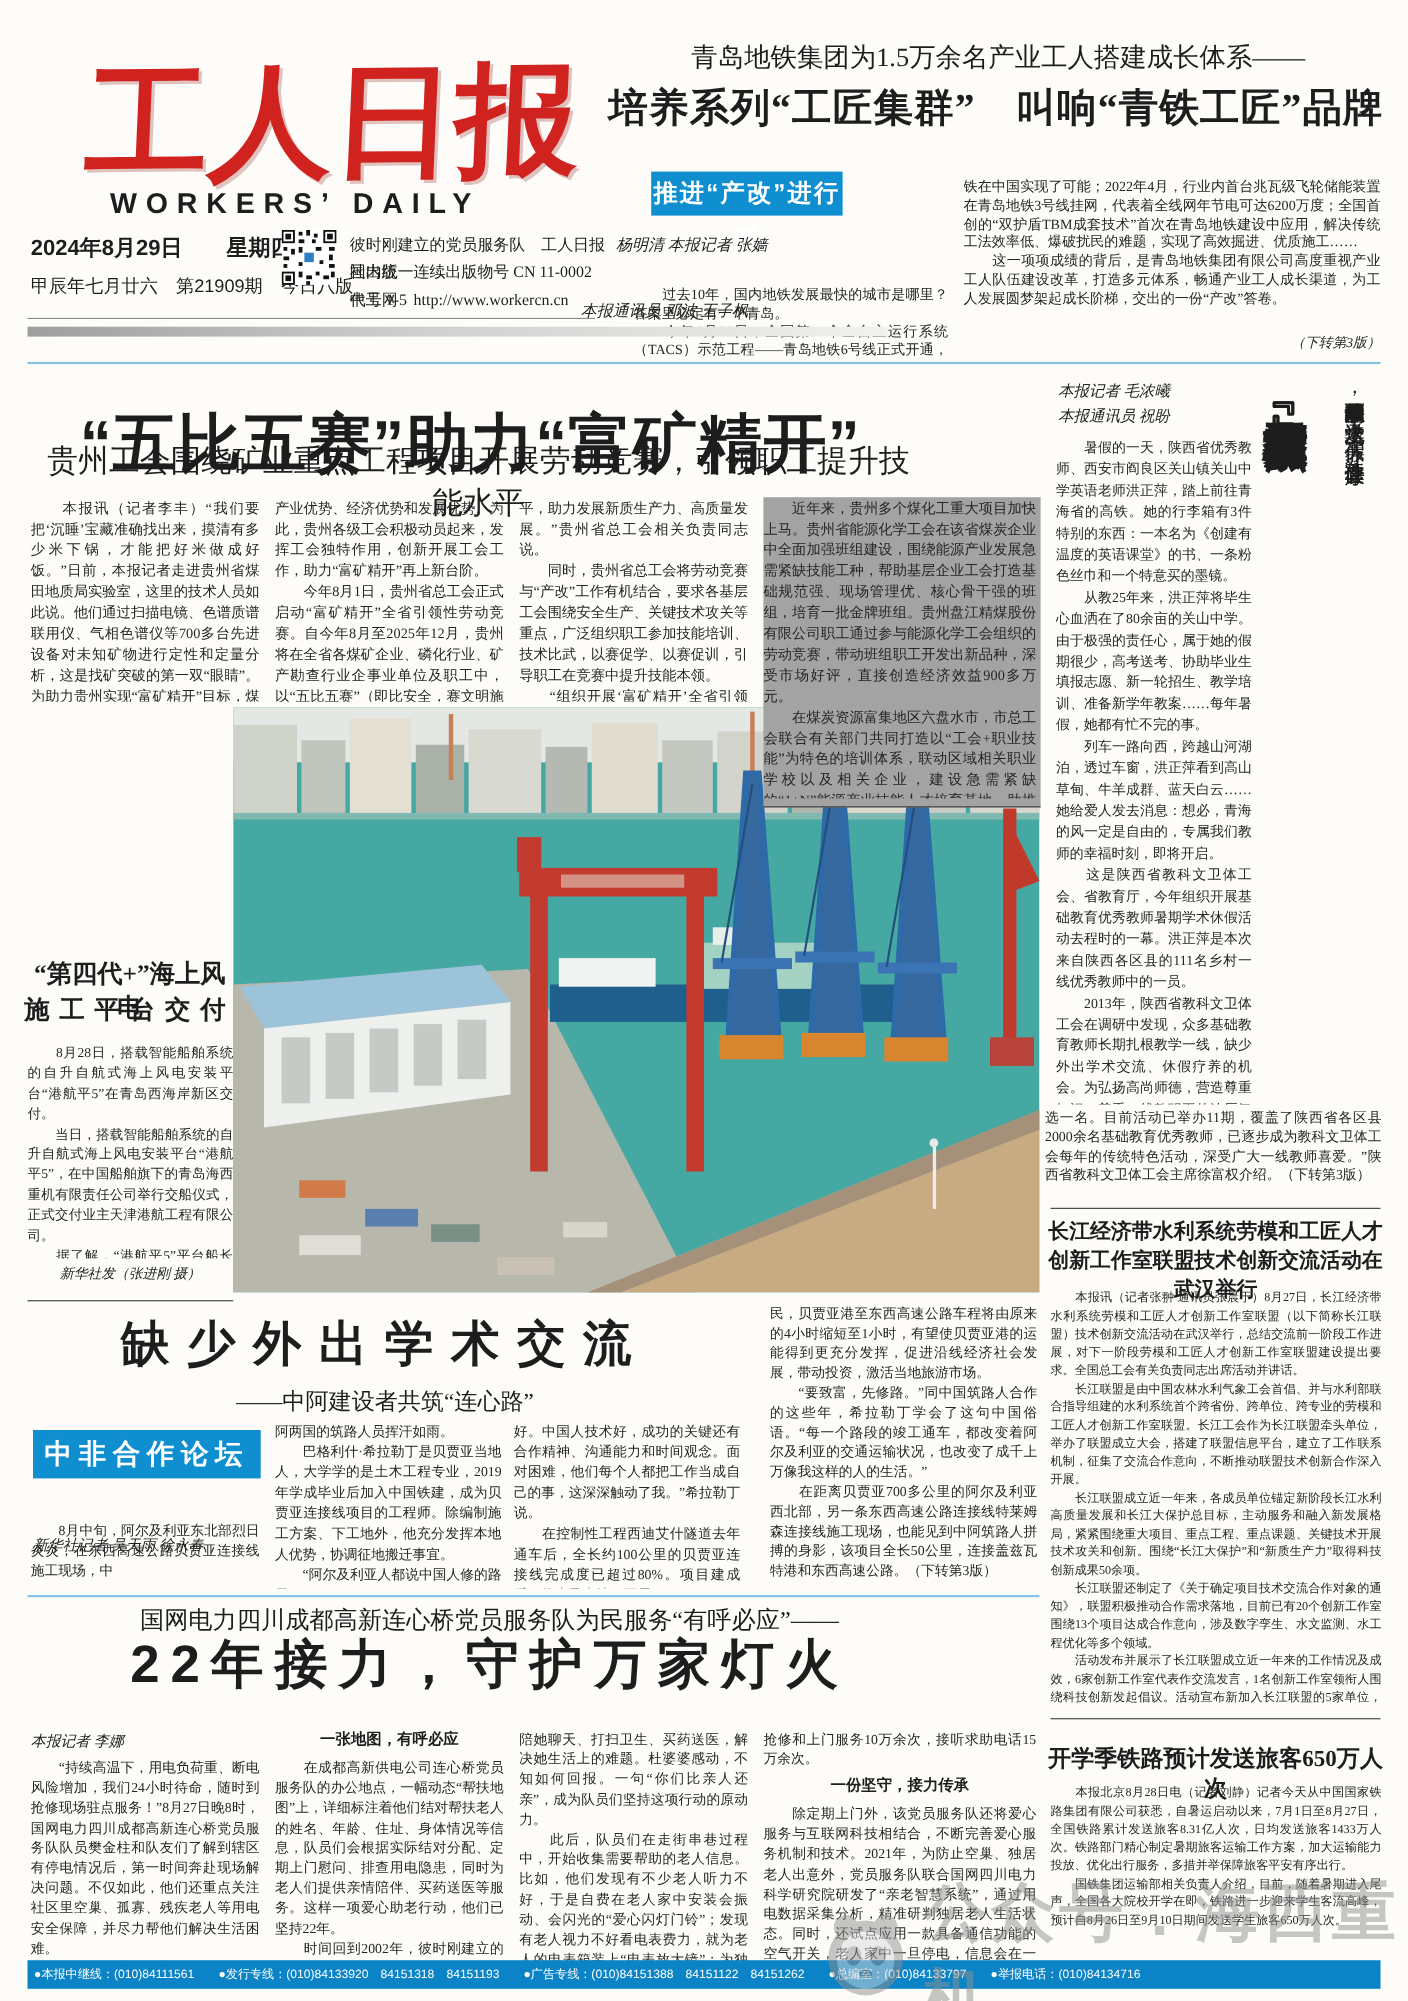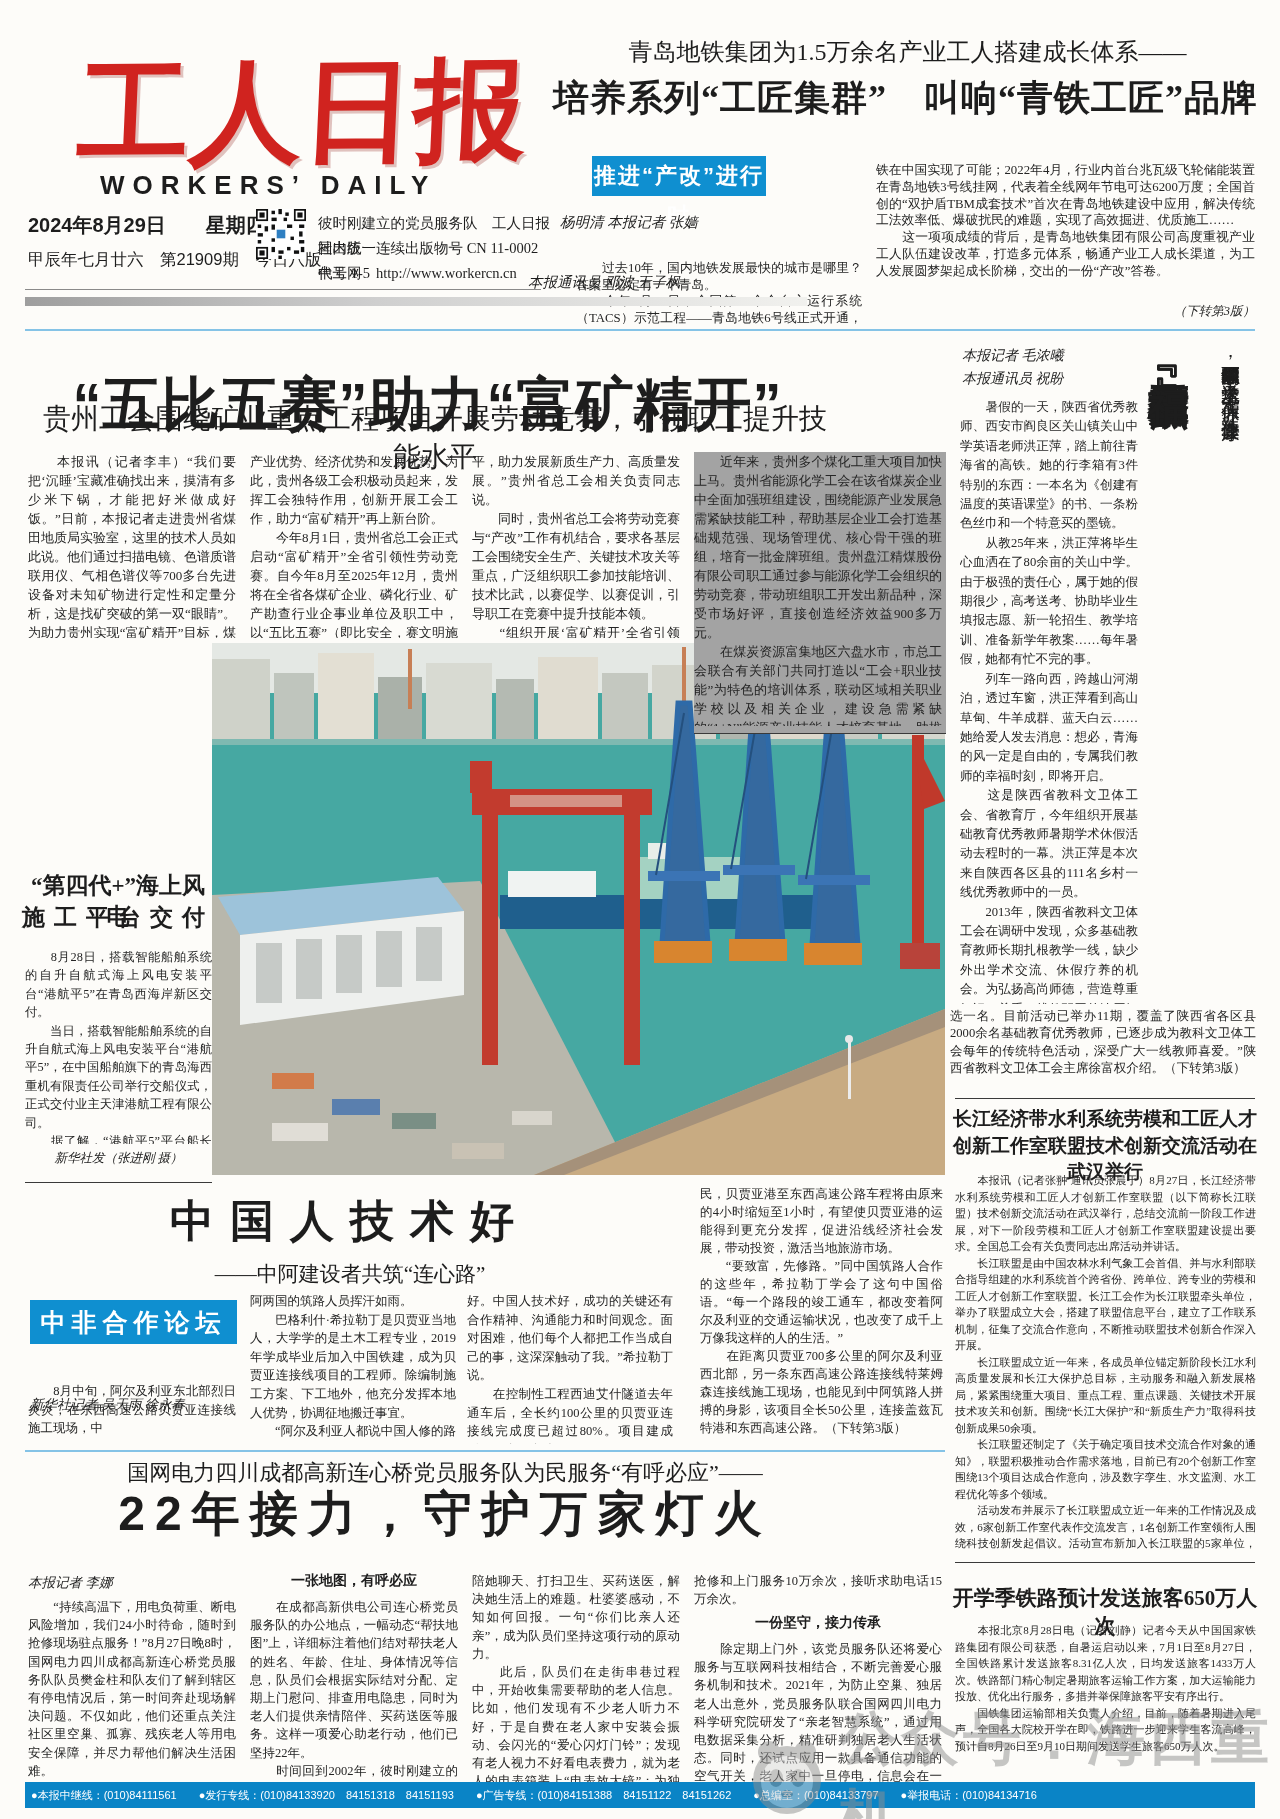"中国人技术好" div.abs { text: 中国人技术好 -> 缺少外出学术交流 }
